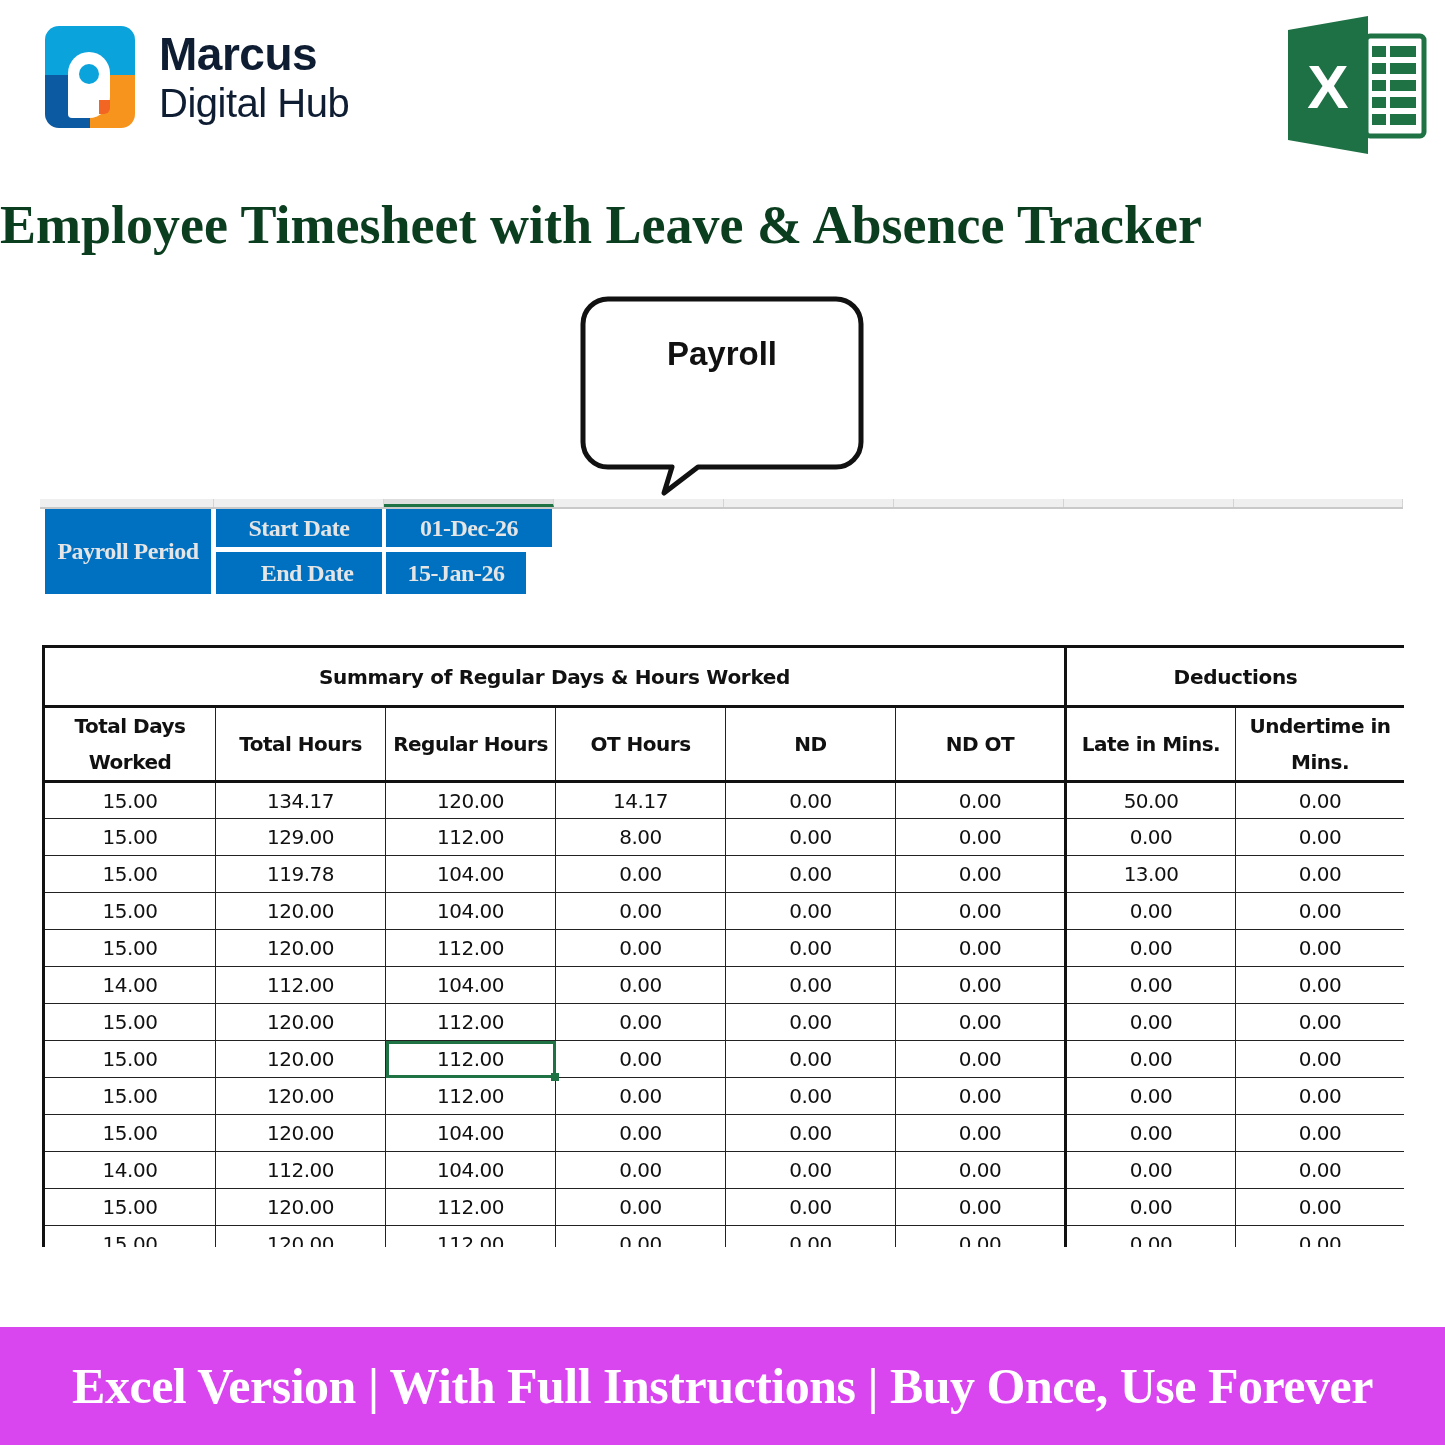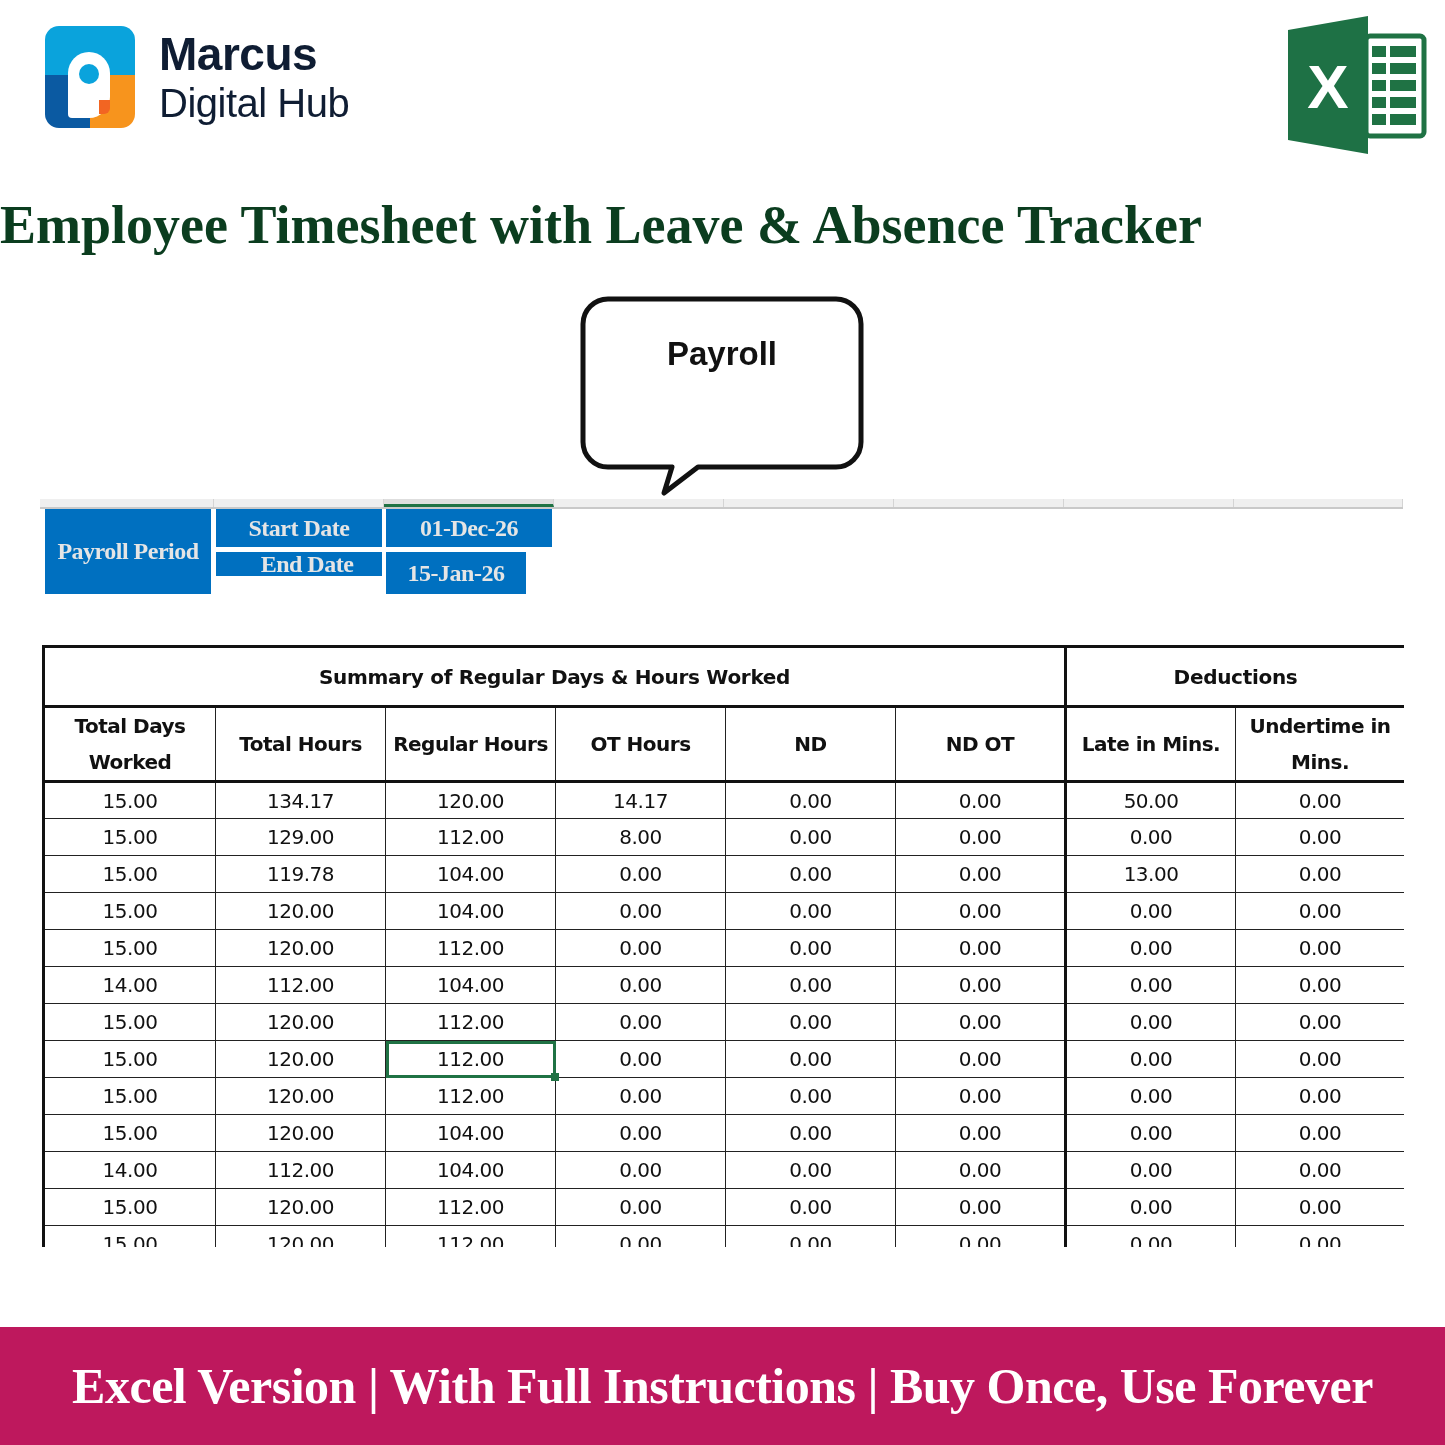"End Date" div.cell { height: 24px -> 42px }
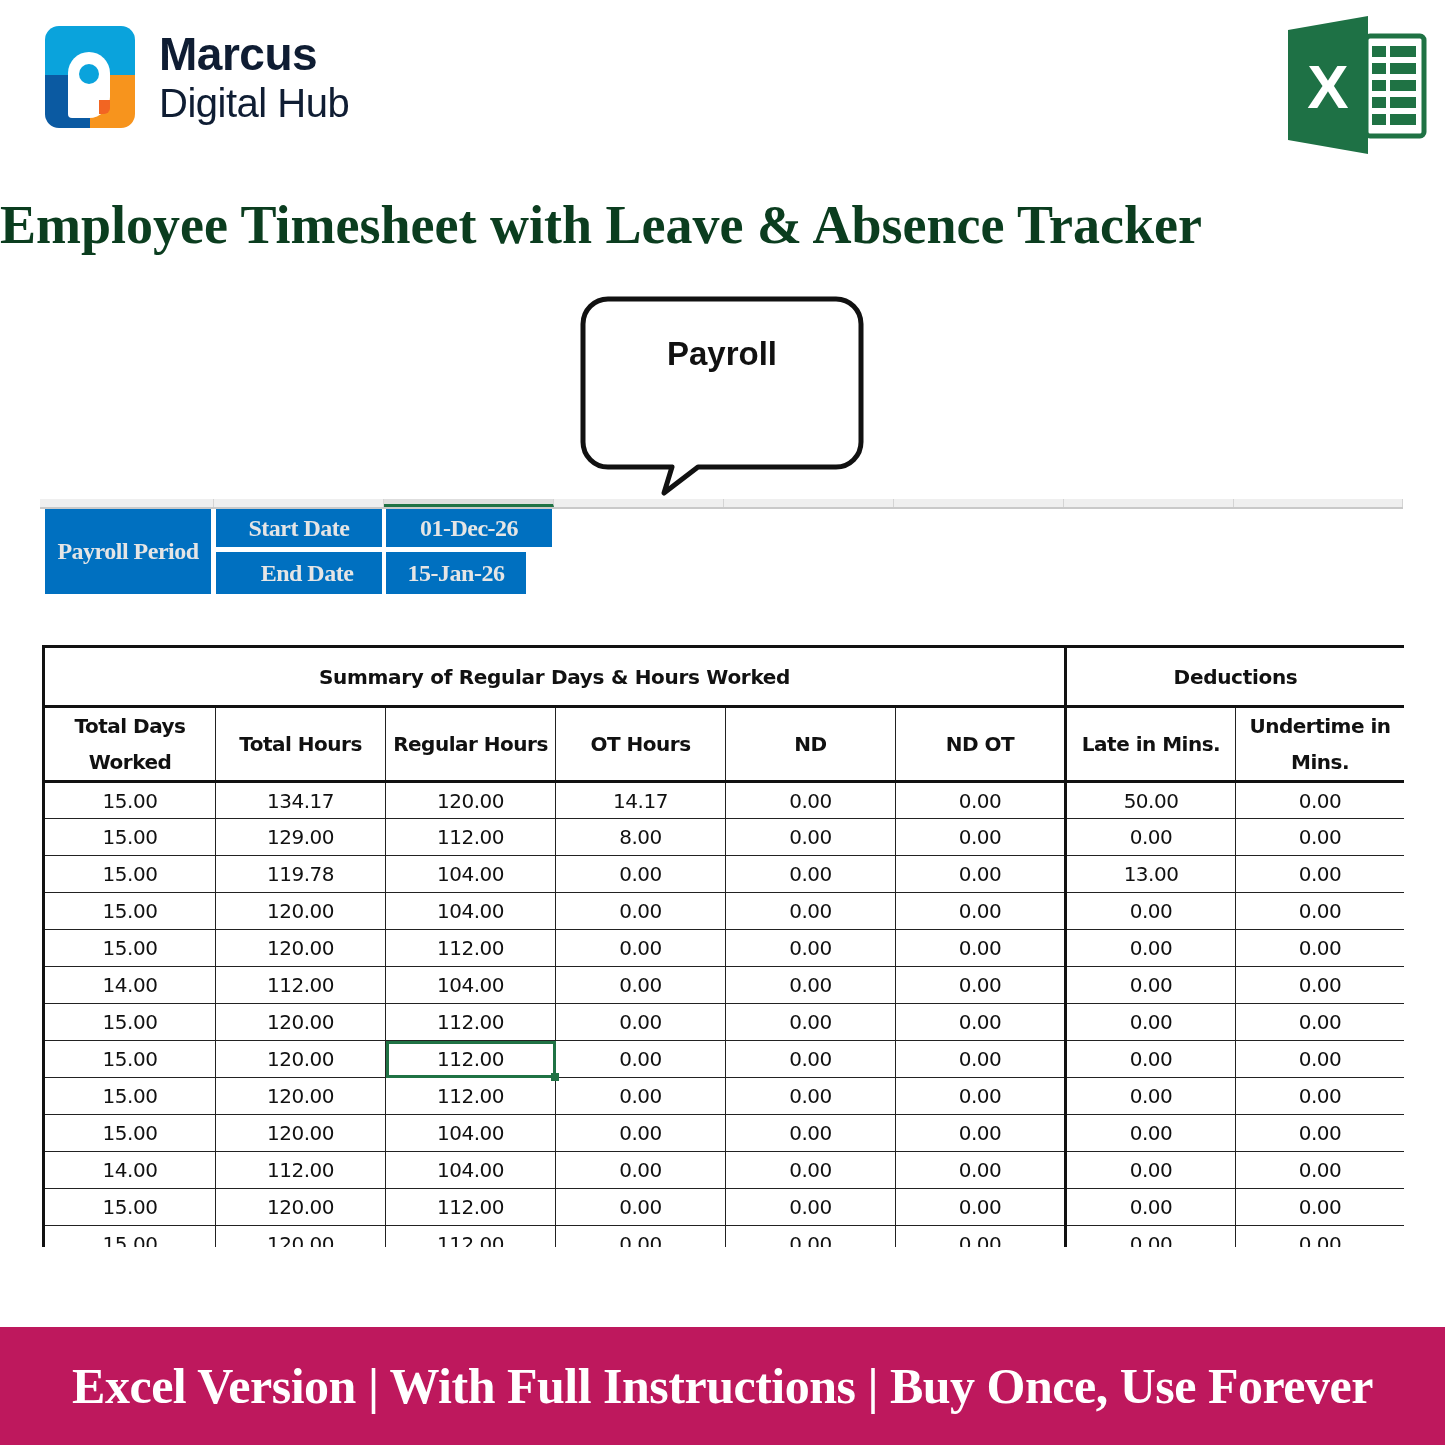"Excel Version | With Full" .footer { background: #be185d -> #d946ef }
